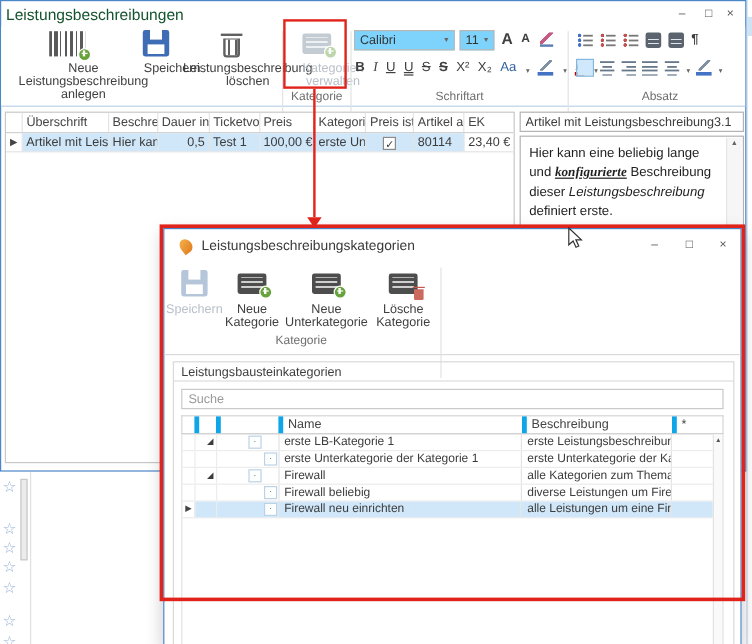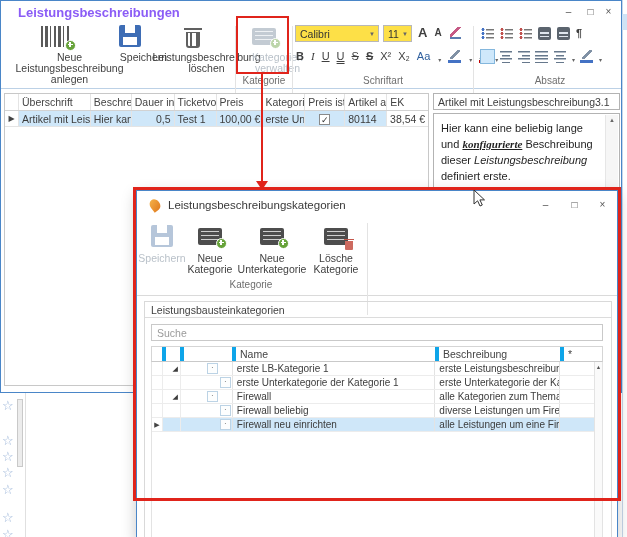"Leistungsbeschreibungen" .title-text { color: #8b5cf6 -> #14532d; font-weight: bold -> none; left: 17px -> 4px }
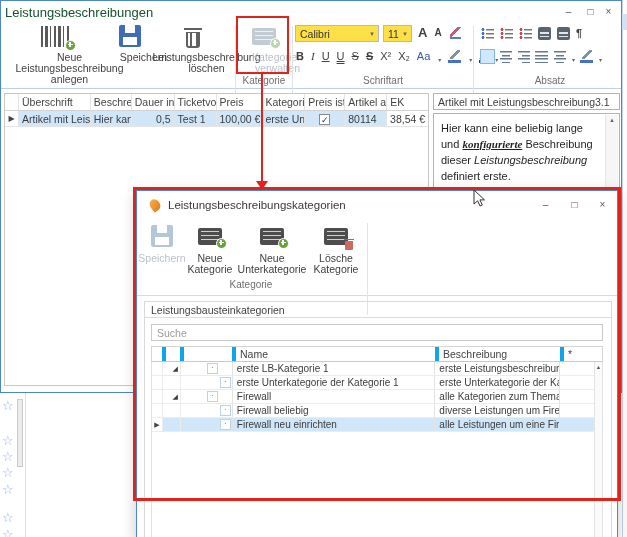"Calibri" .combo { background: #fde047 -> #7dd3fc }
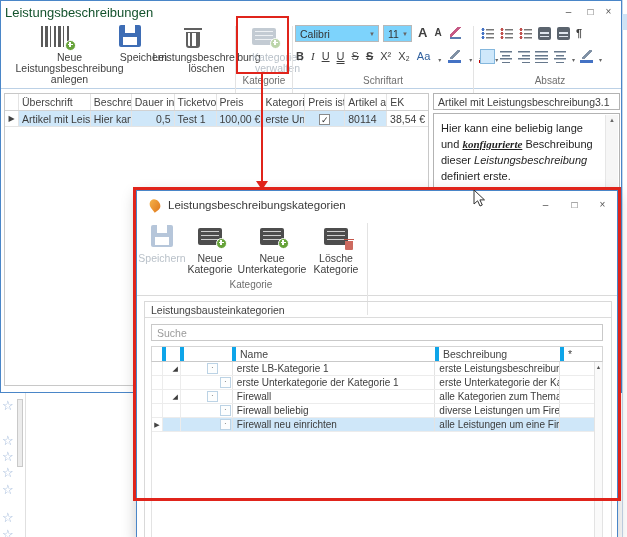"38,54 €" div.gcell { text: 38,54 -> 23,40 }
